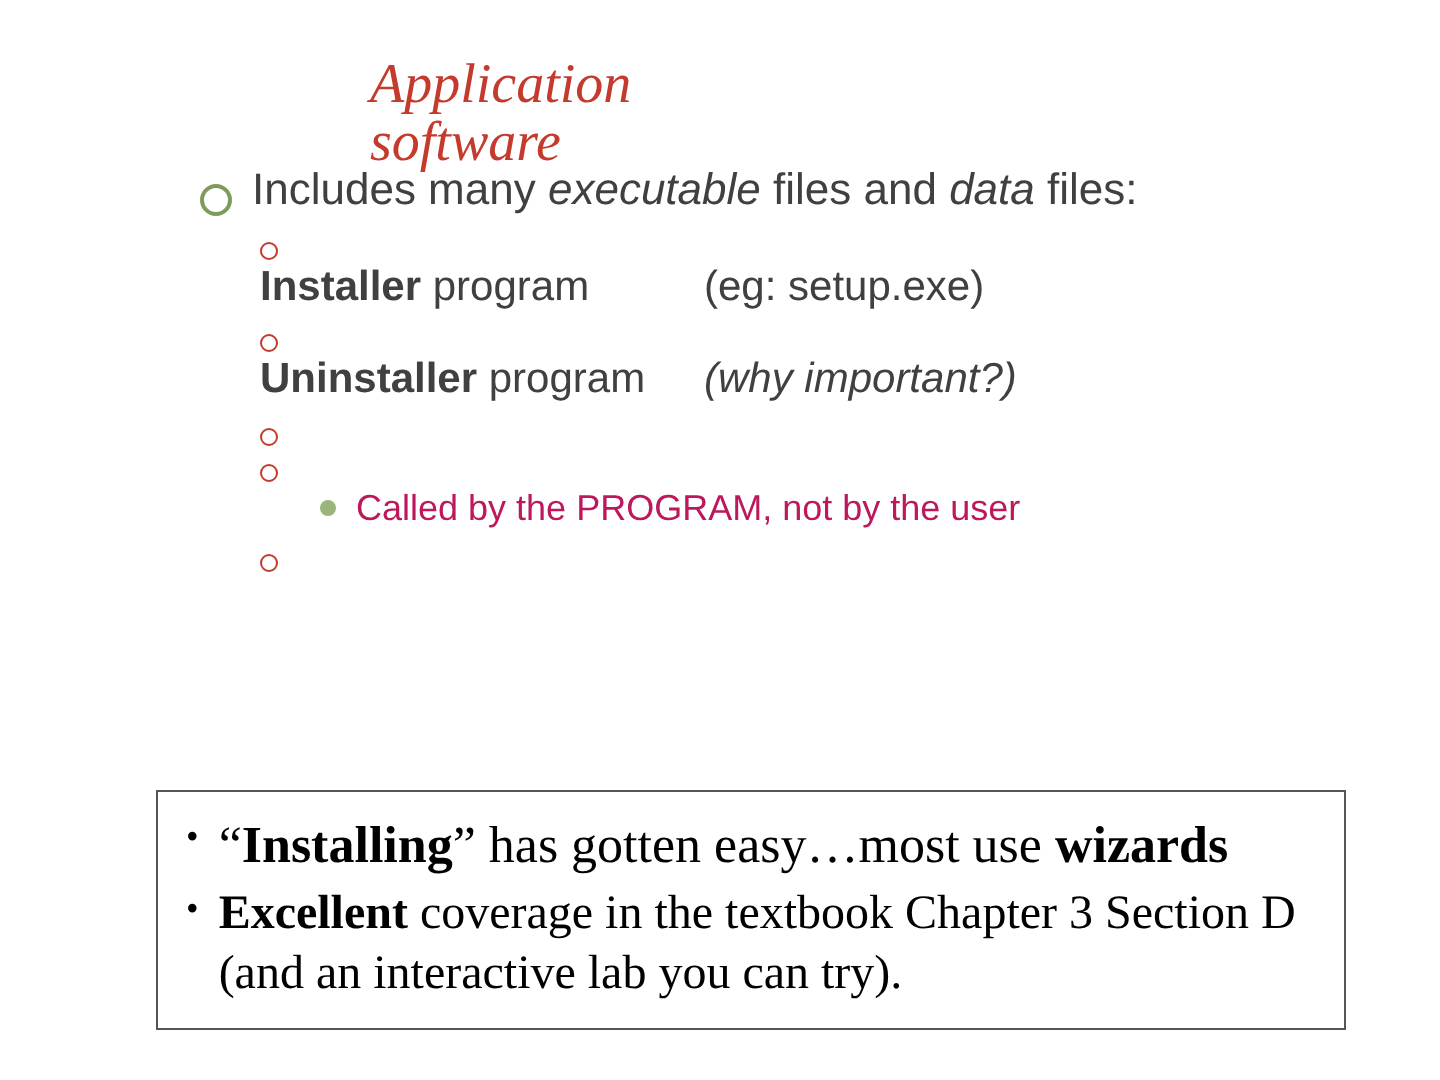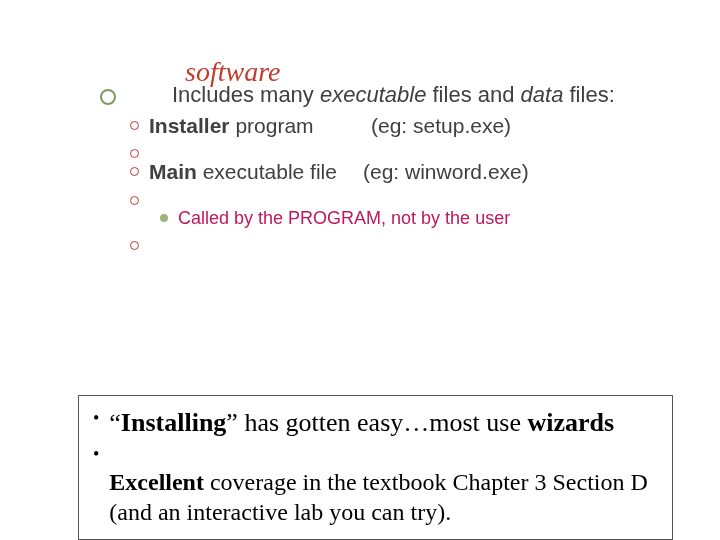"Application" span { html: none -> <span>Application</span> }
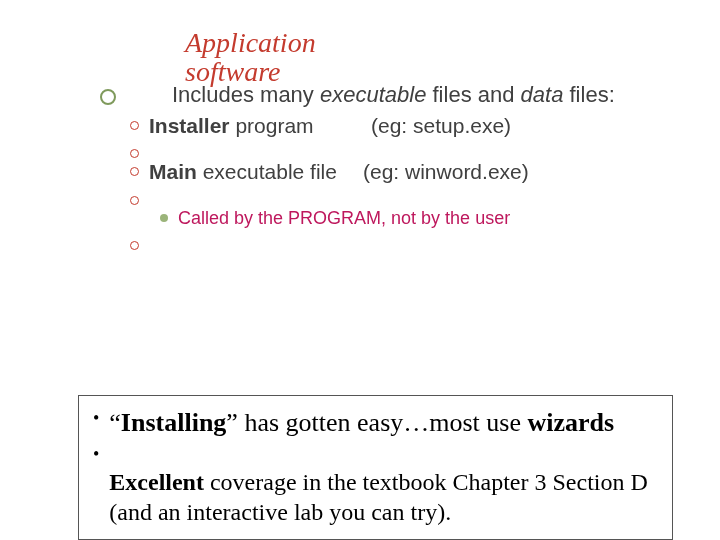"Includes many executable files and" .main-bullet { align-items: flex-start -> flex-end; gap: 46px -> none }
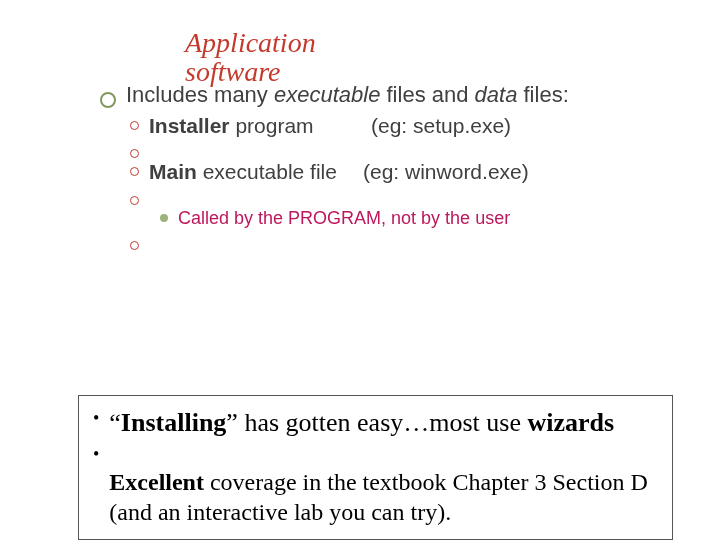"Installer program (eg: setup.exe)" .sub-item { flex-direction: none -> column }
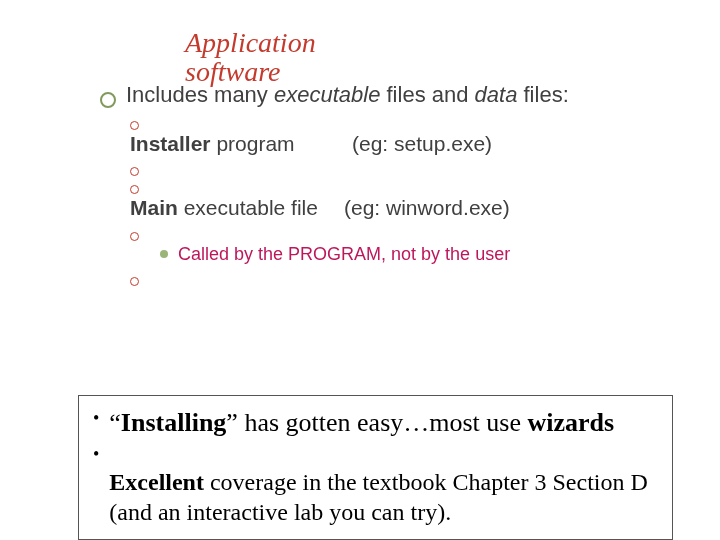"Uninstaller program (why important?)" div { html: none -> <div><span><span>Uninstaller</span><span> program</span></span><span>(why important?)</span></div> }
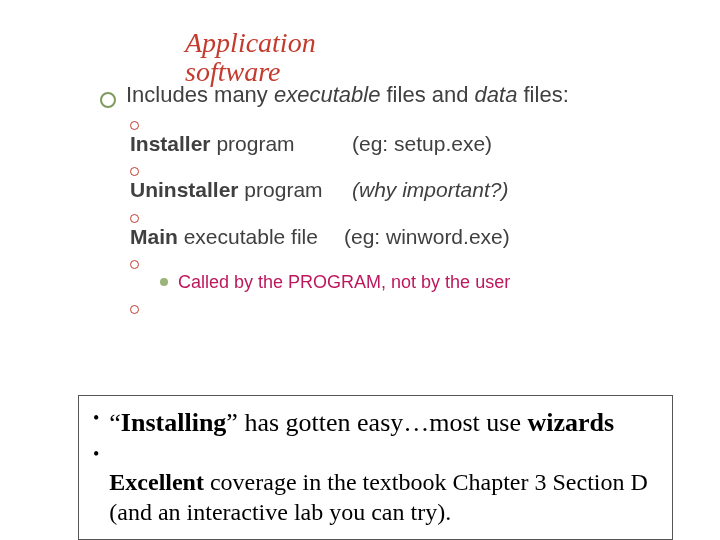"Main executable file (eg: winword.exe)" div { html: <div><span><span>Main</span><span> executable file</span></span><span>(eg: winword.exe)</span></div> -> none }
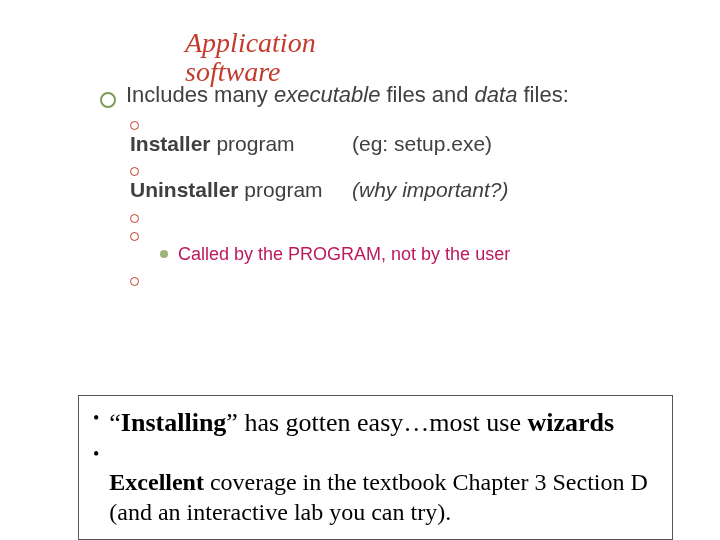"Excellent coverage in the textbook" .box-text2 { margin-top: 25px -> none }
